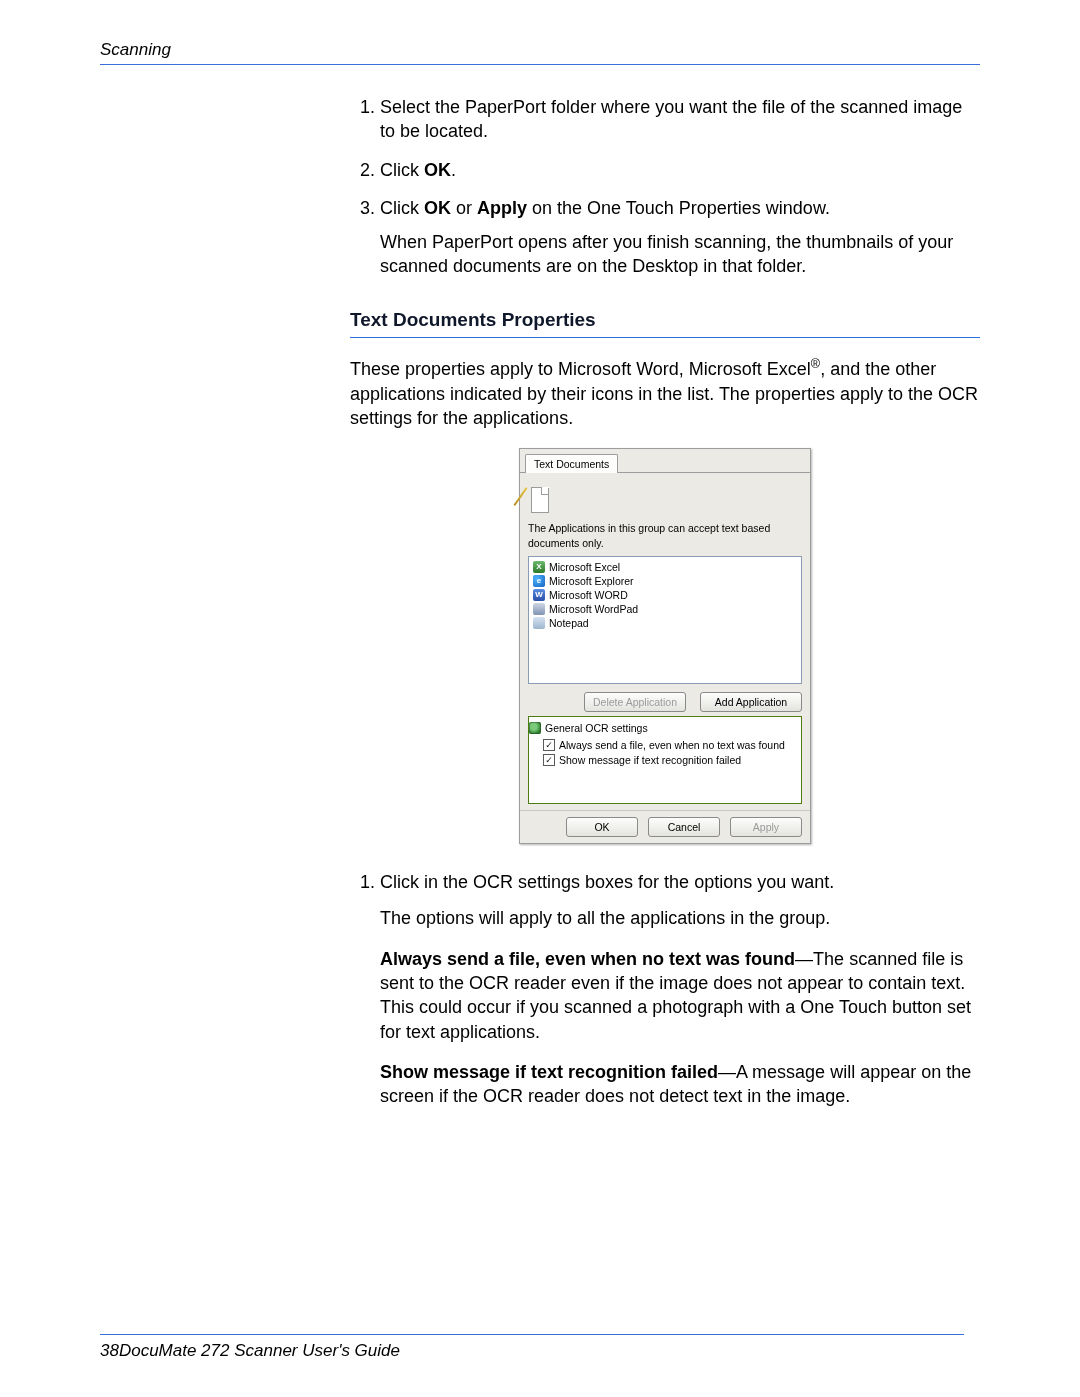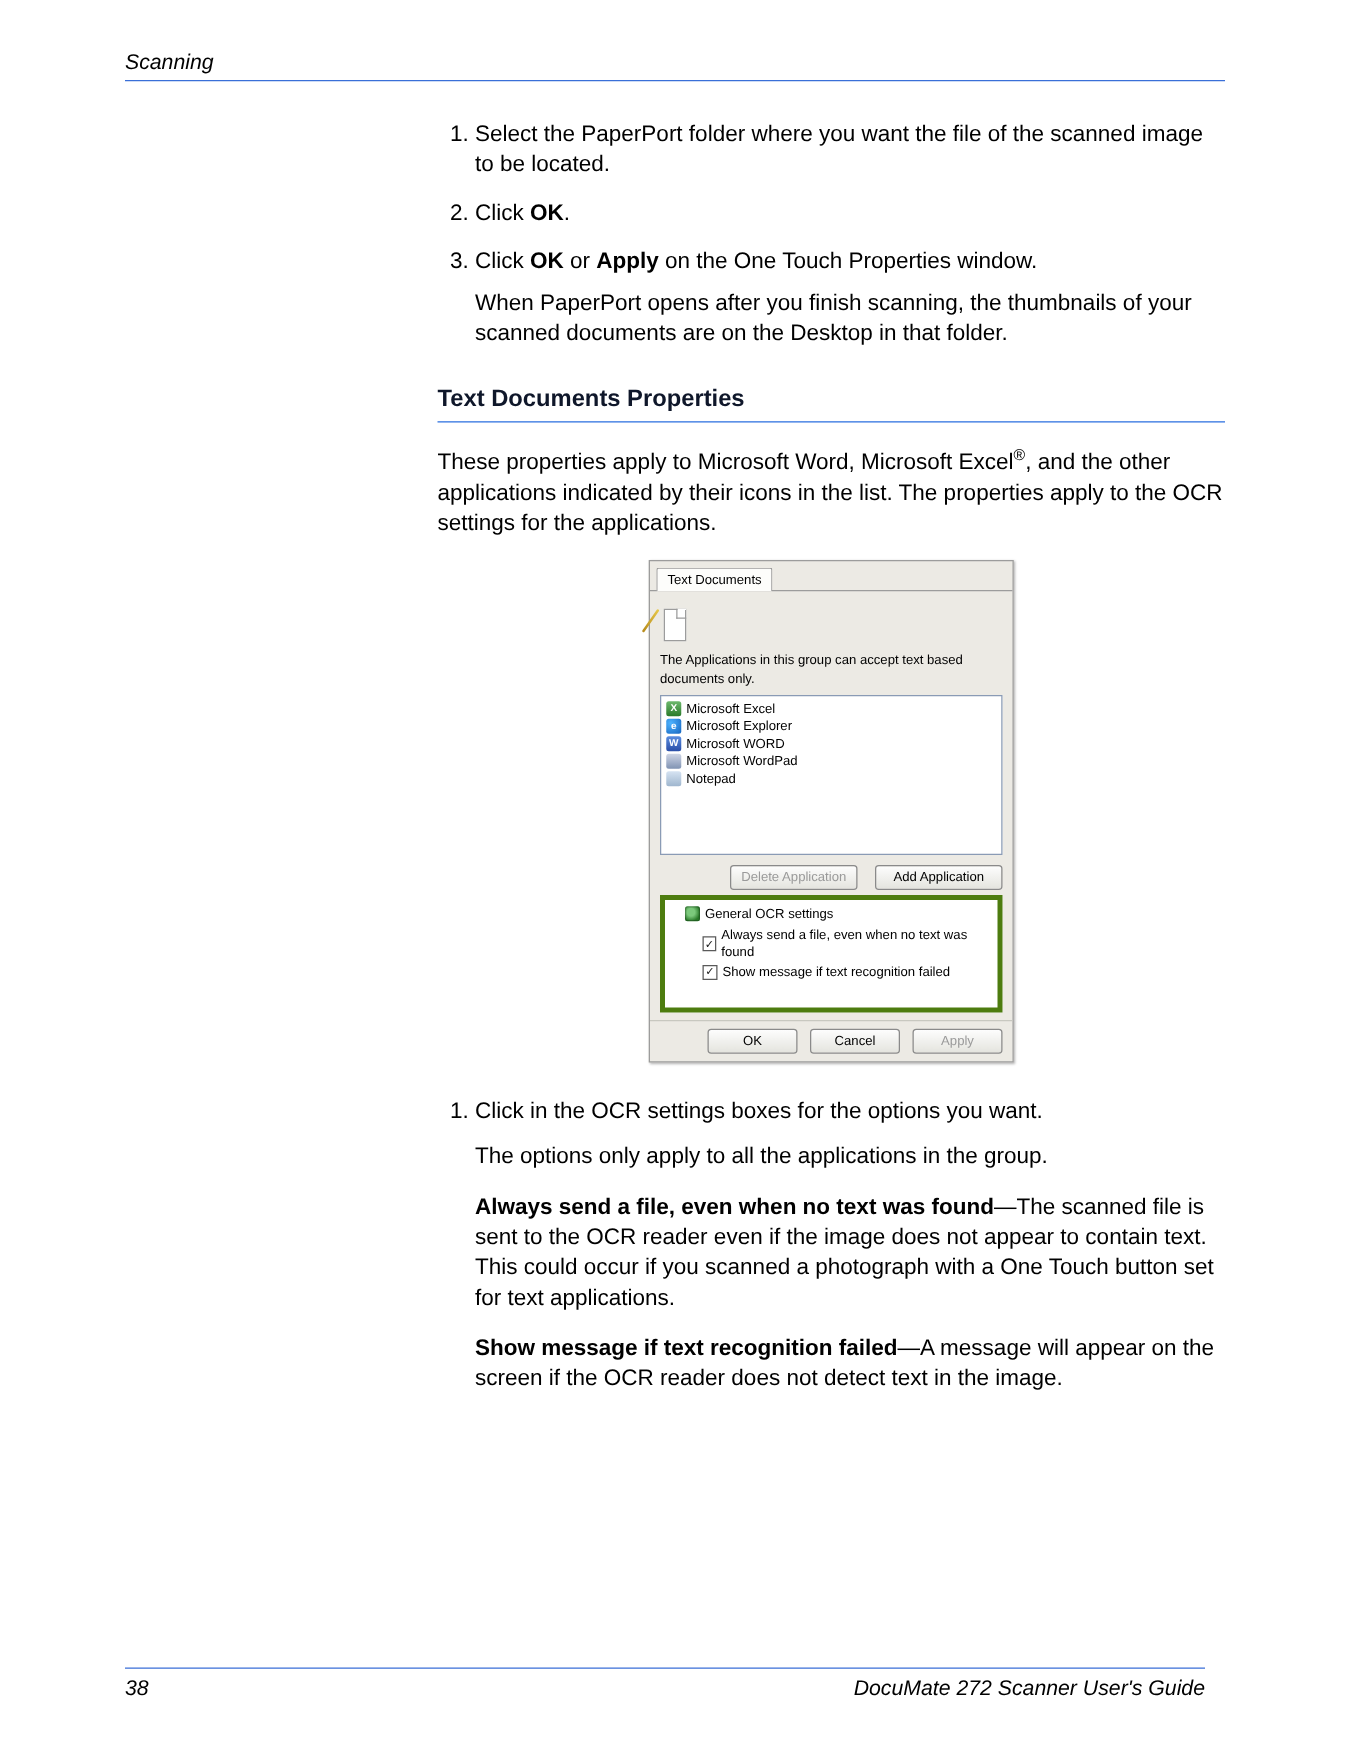"General OCR settings" .ocr-box { border: 4px solid #4d7c0f -> 1px solid #4d7c0f; padding: 4px 16px -> 4px 0 }
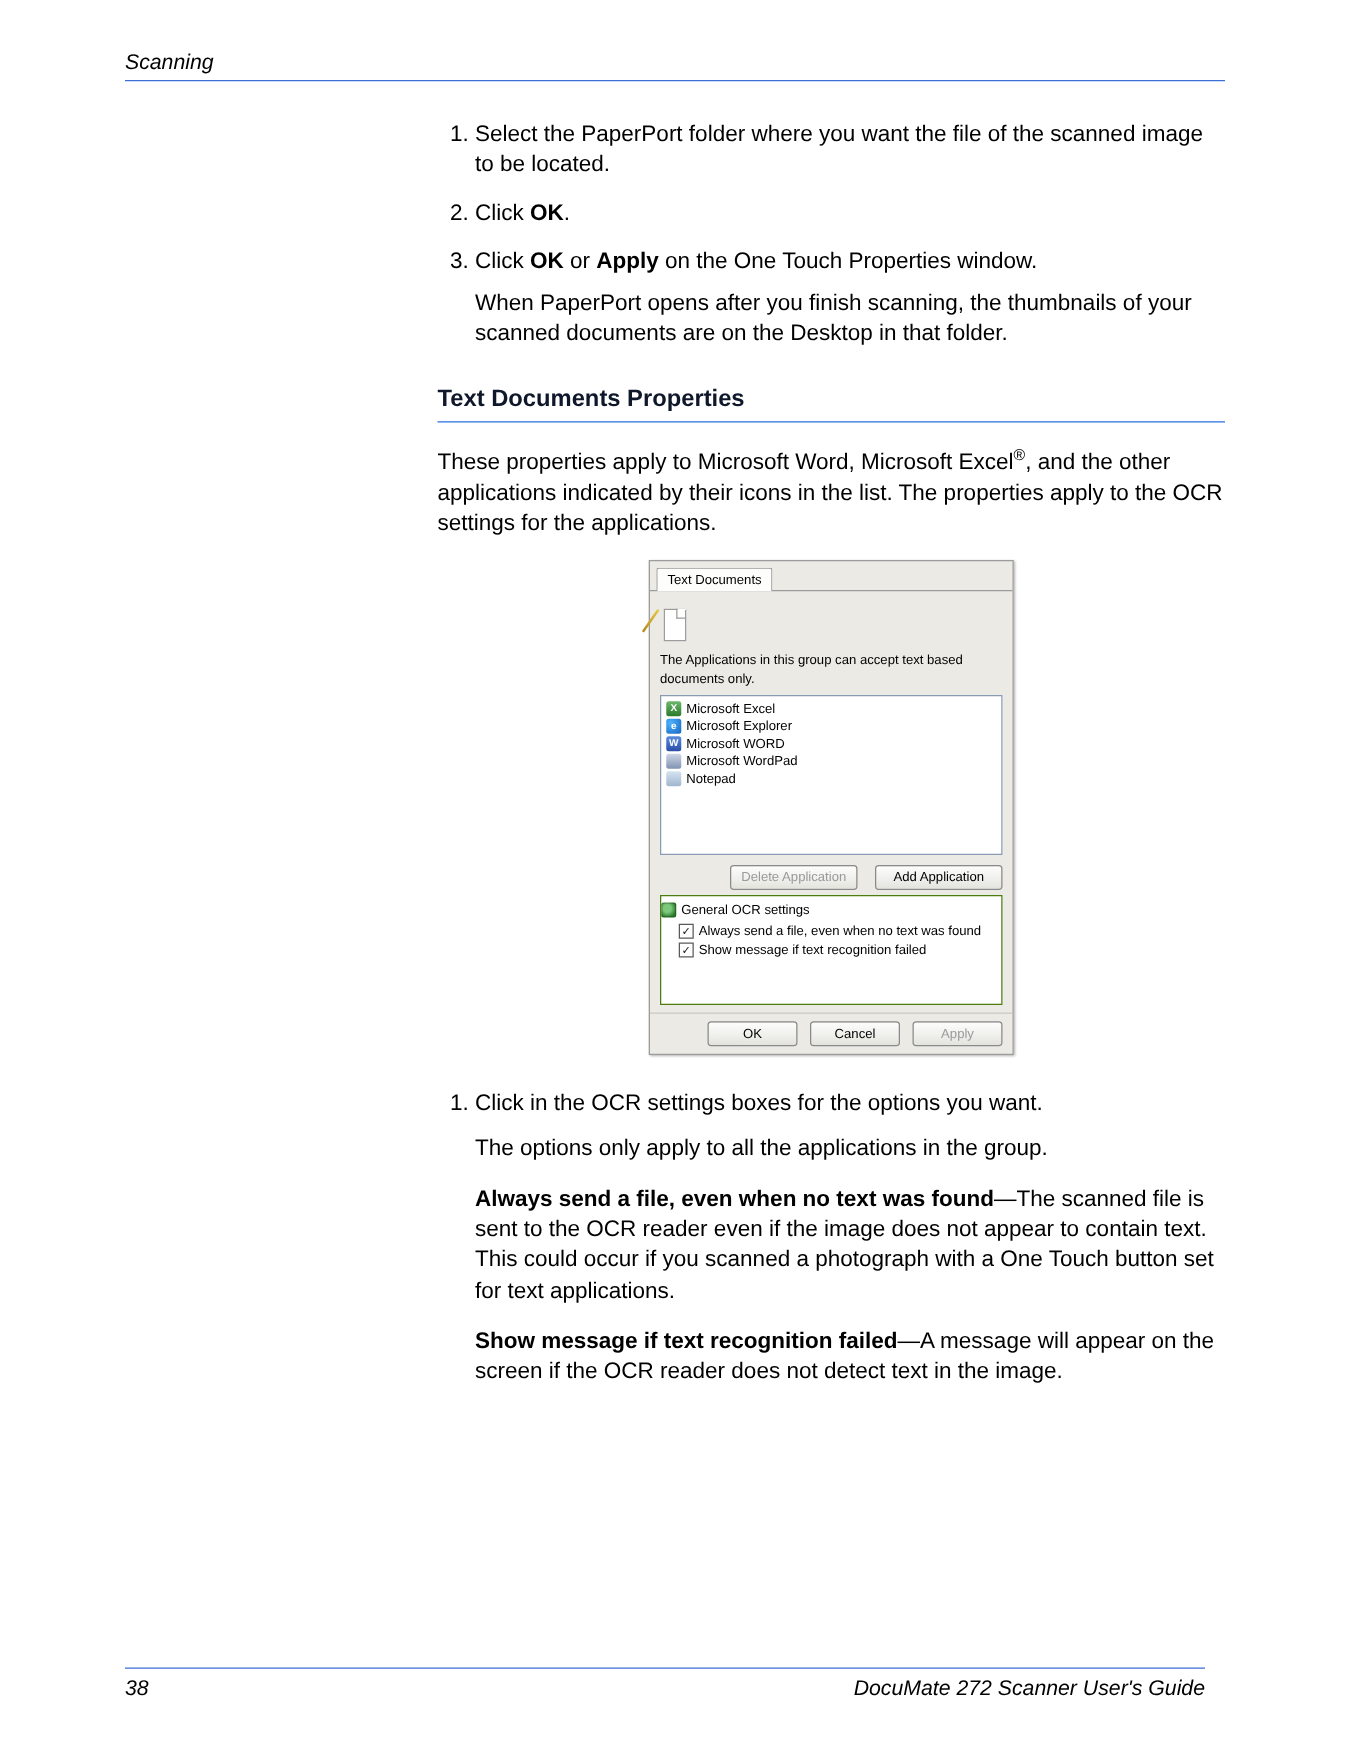"The options only apply to" div.follow { text: only -> will }
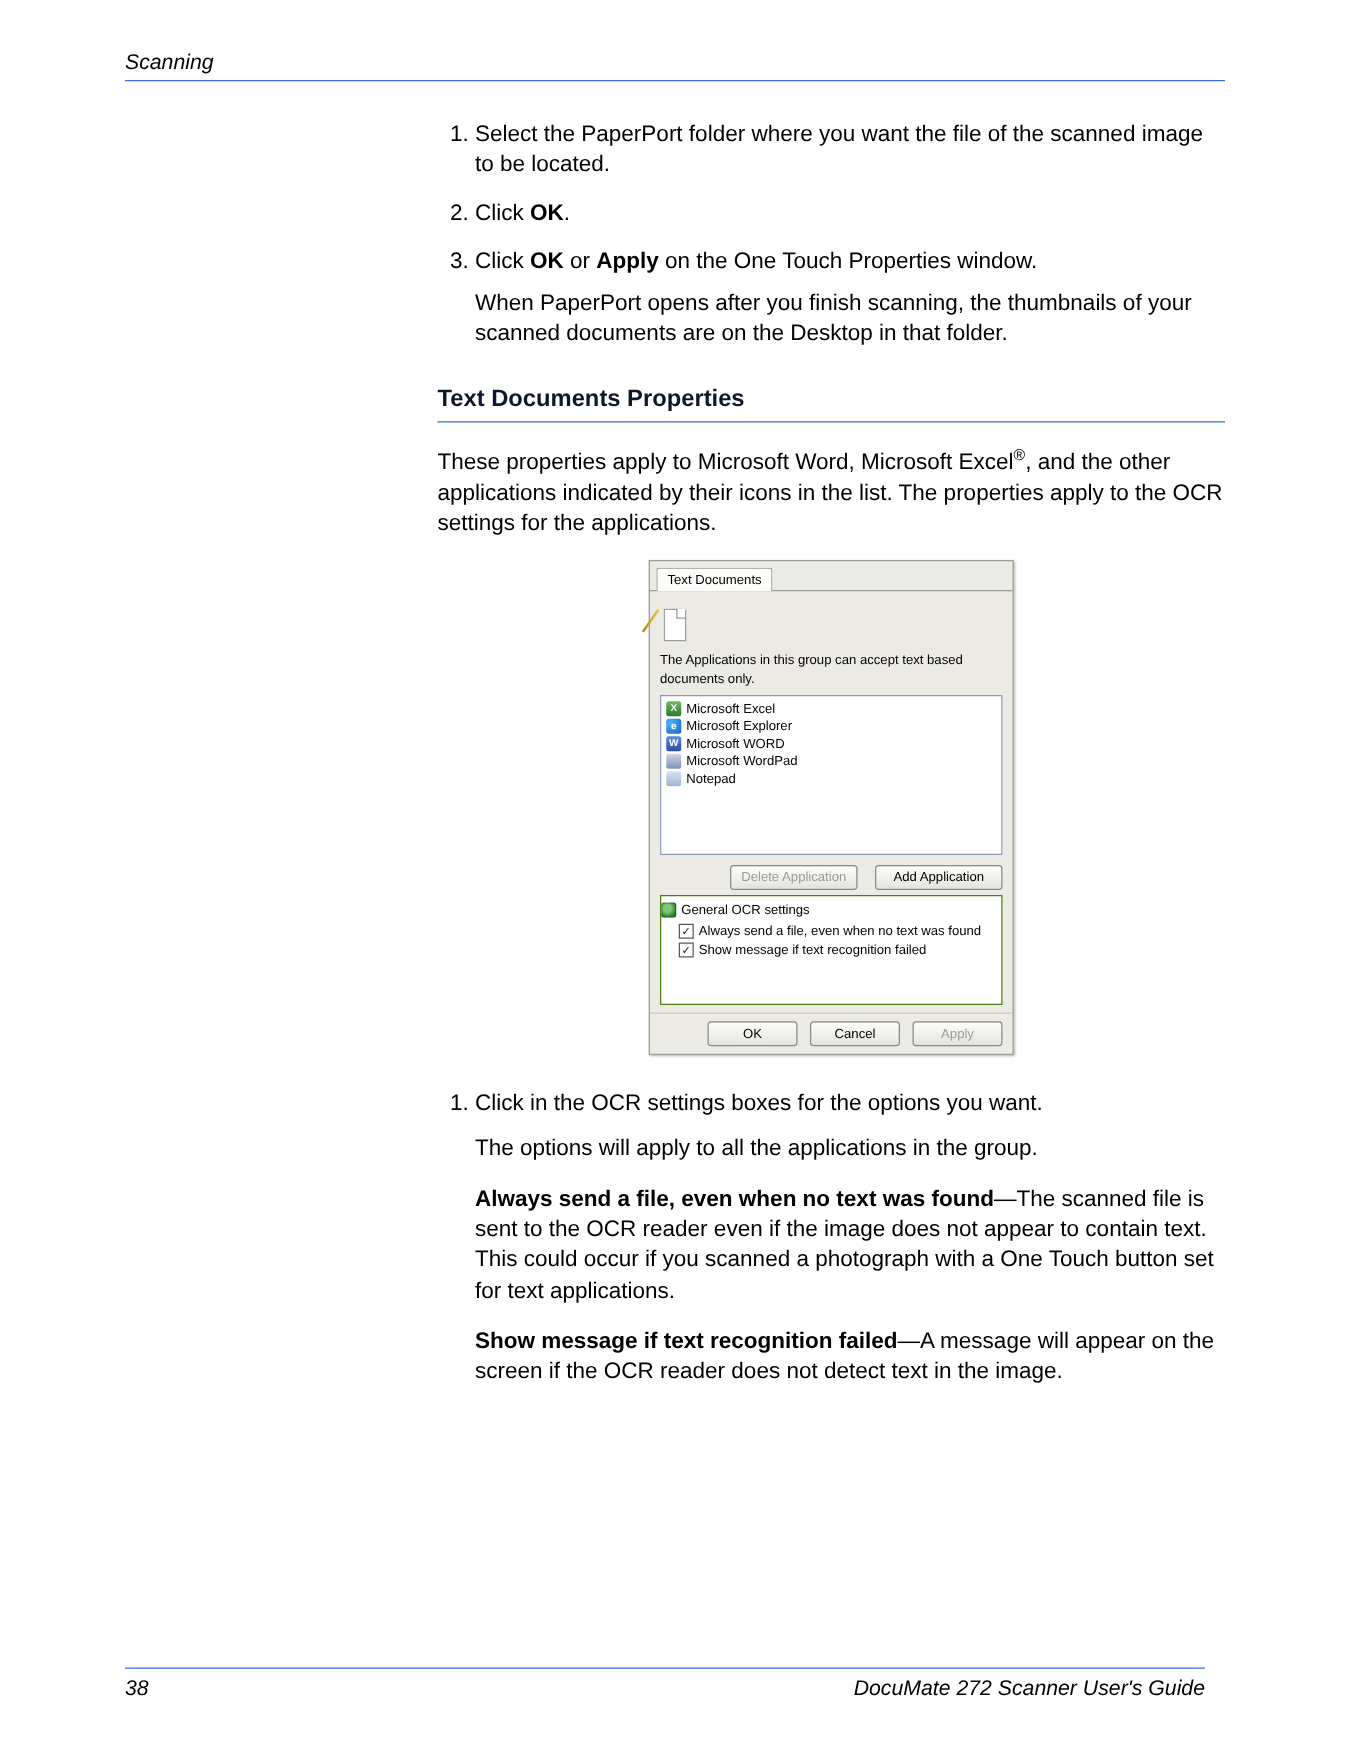"38" .footer { justify-content: space-between -> none }
